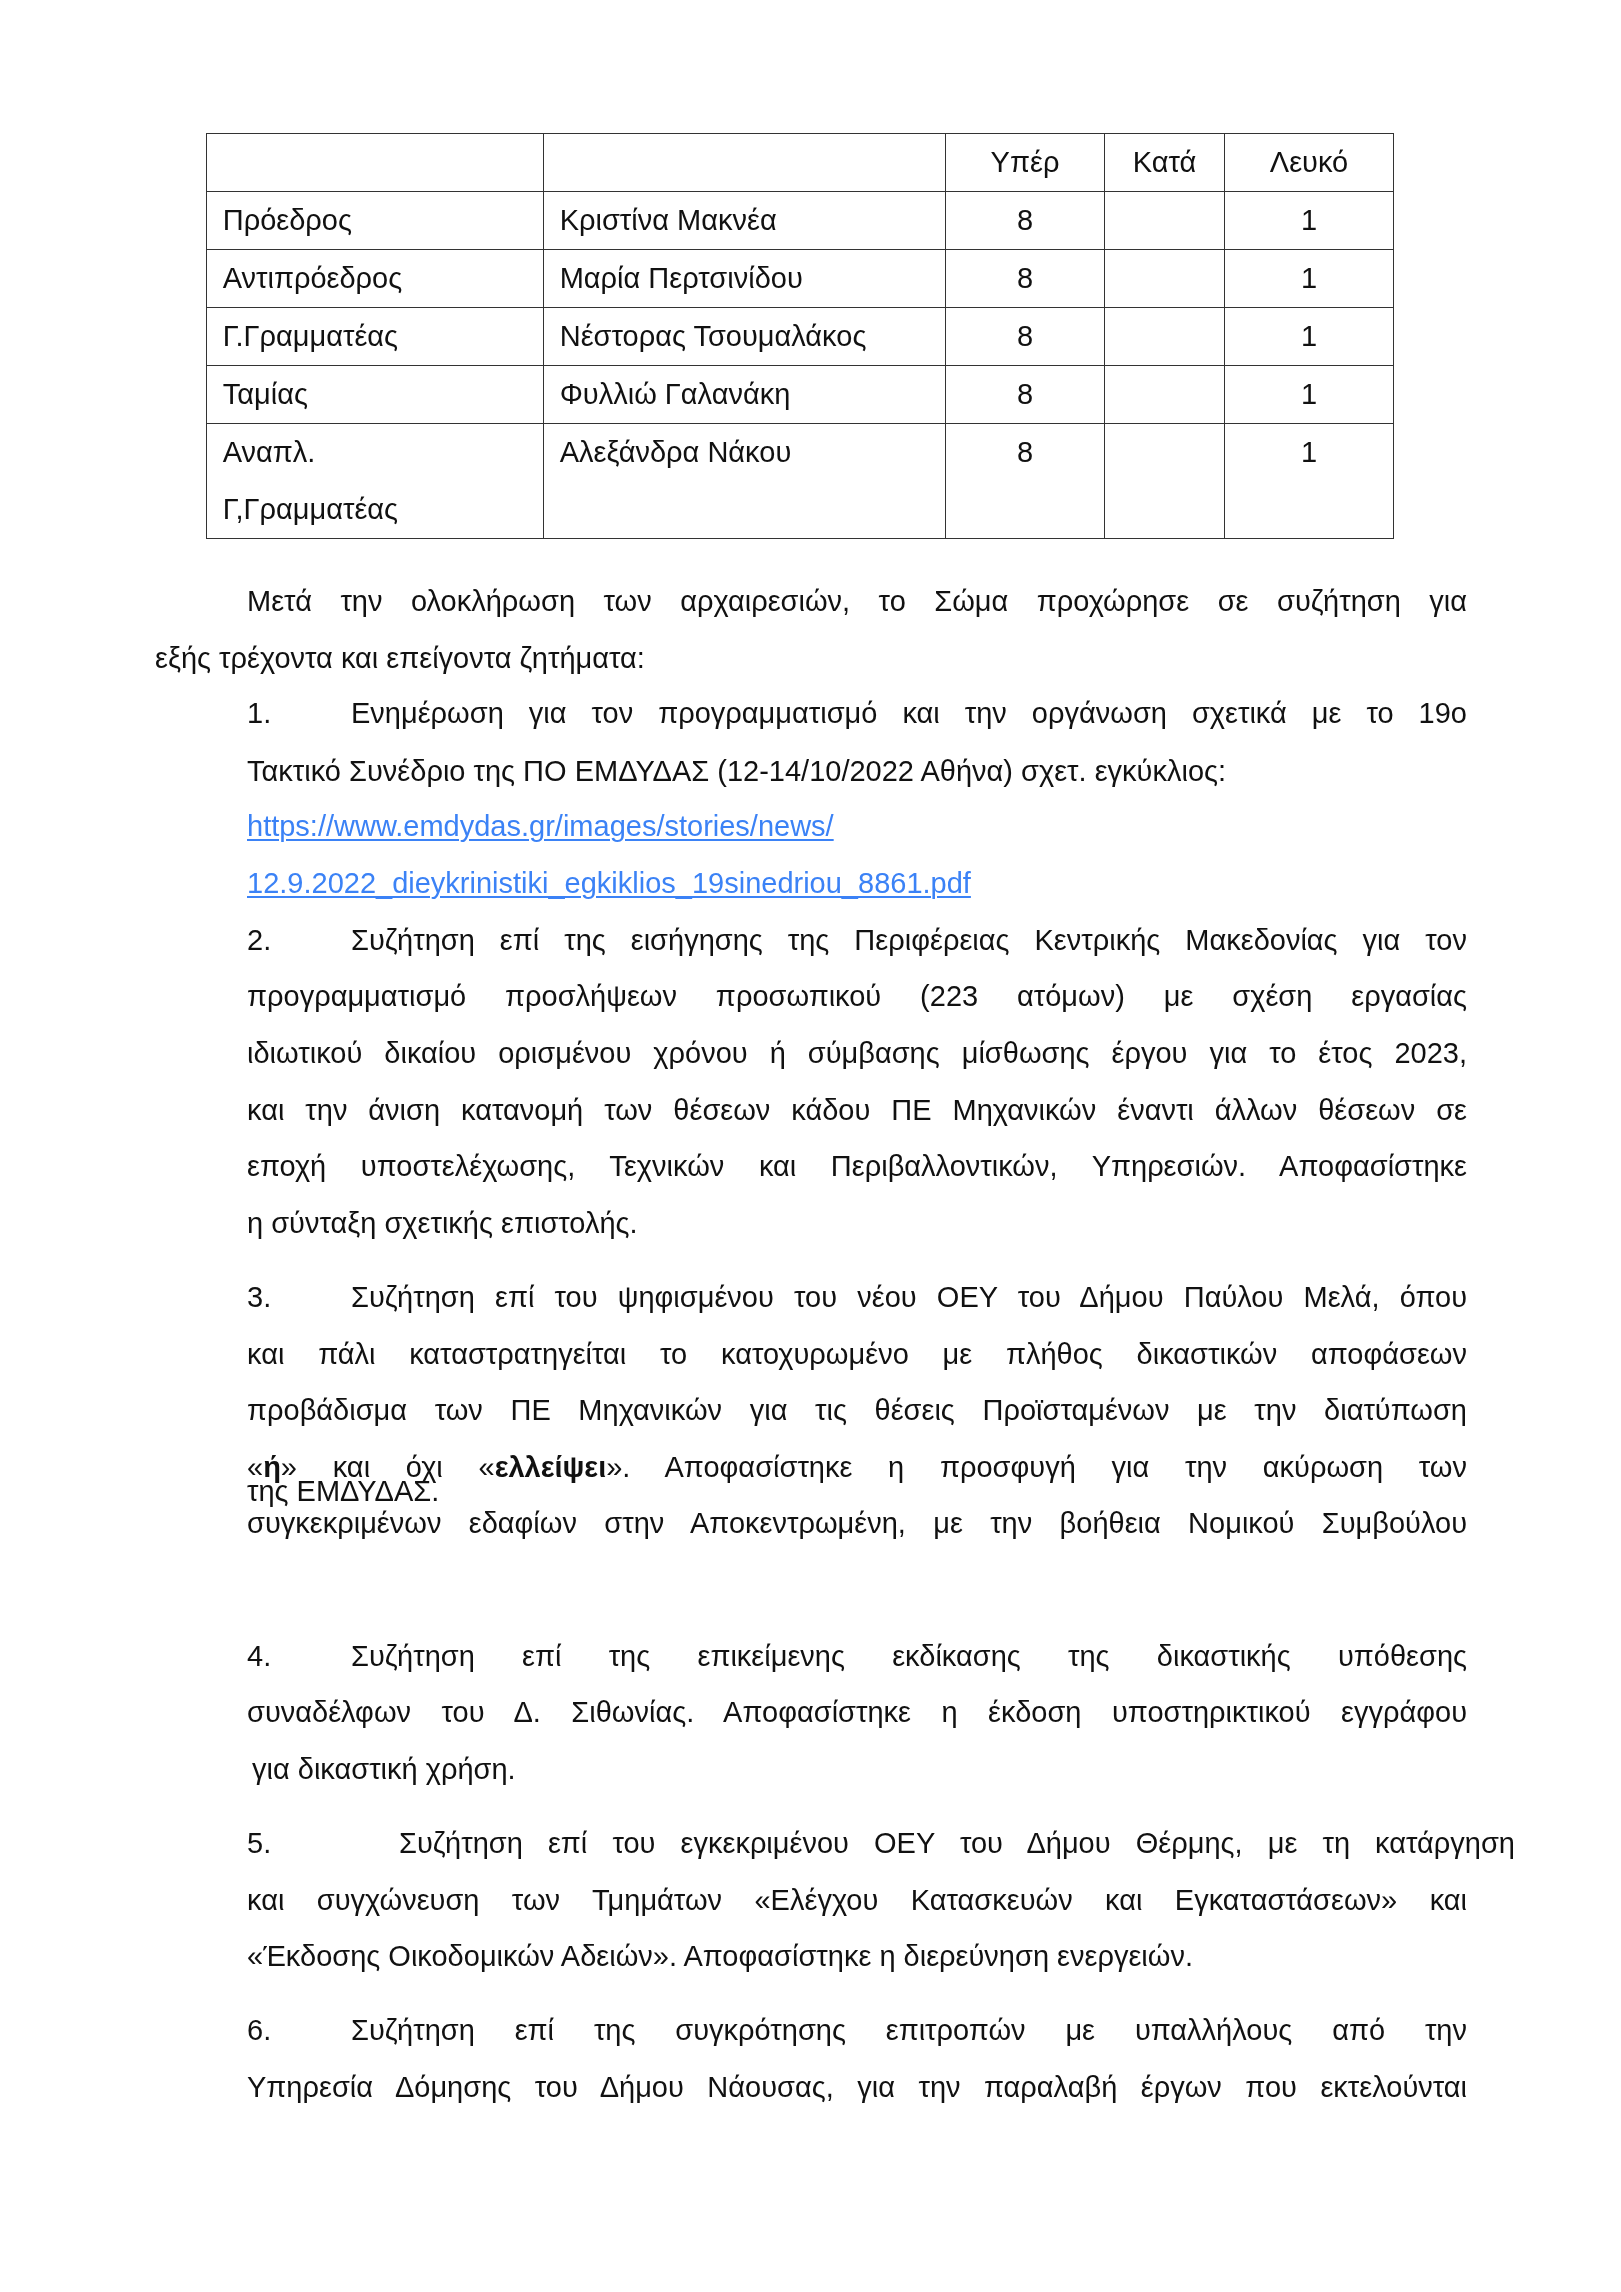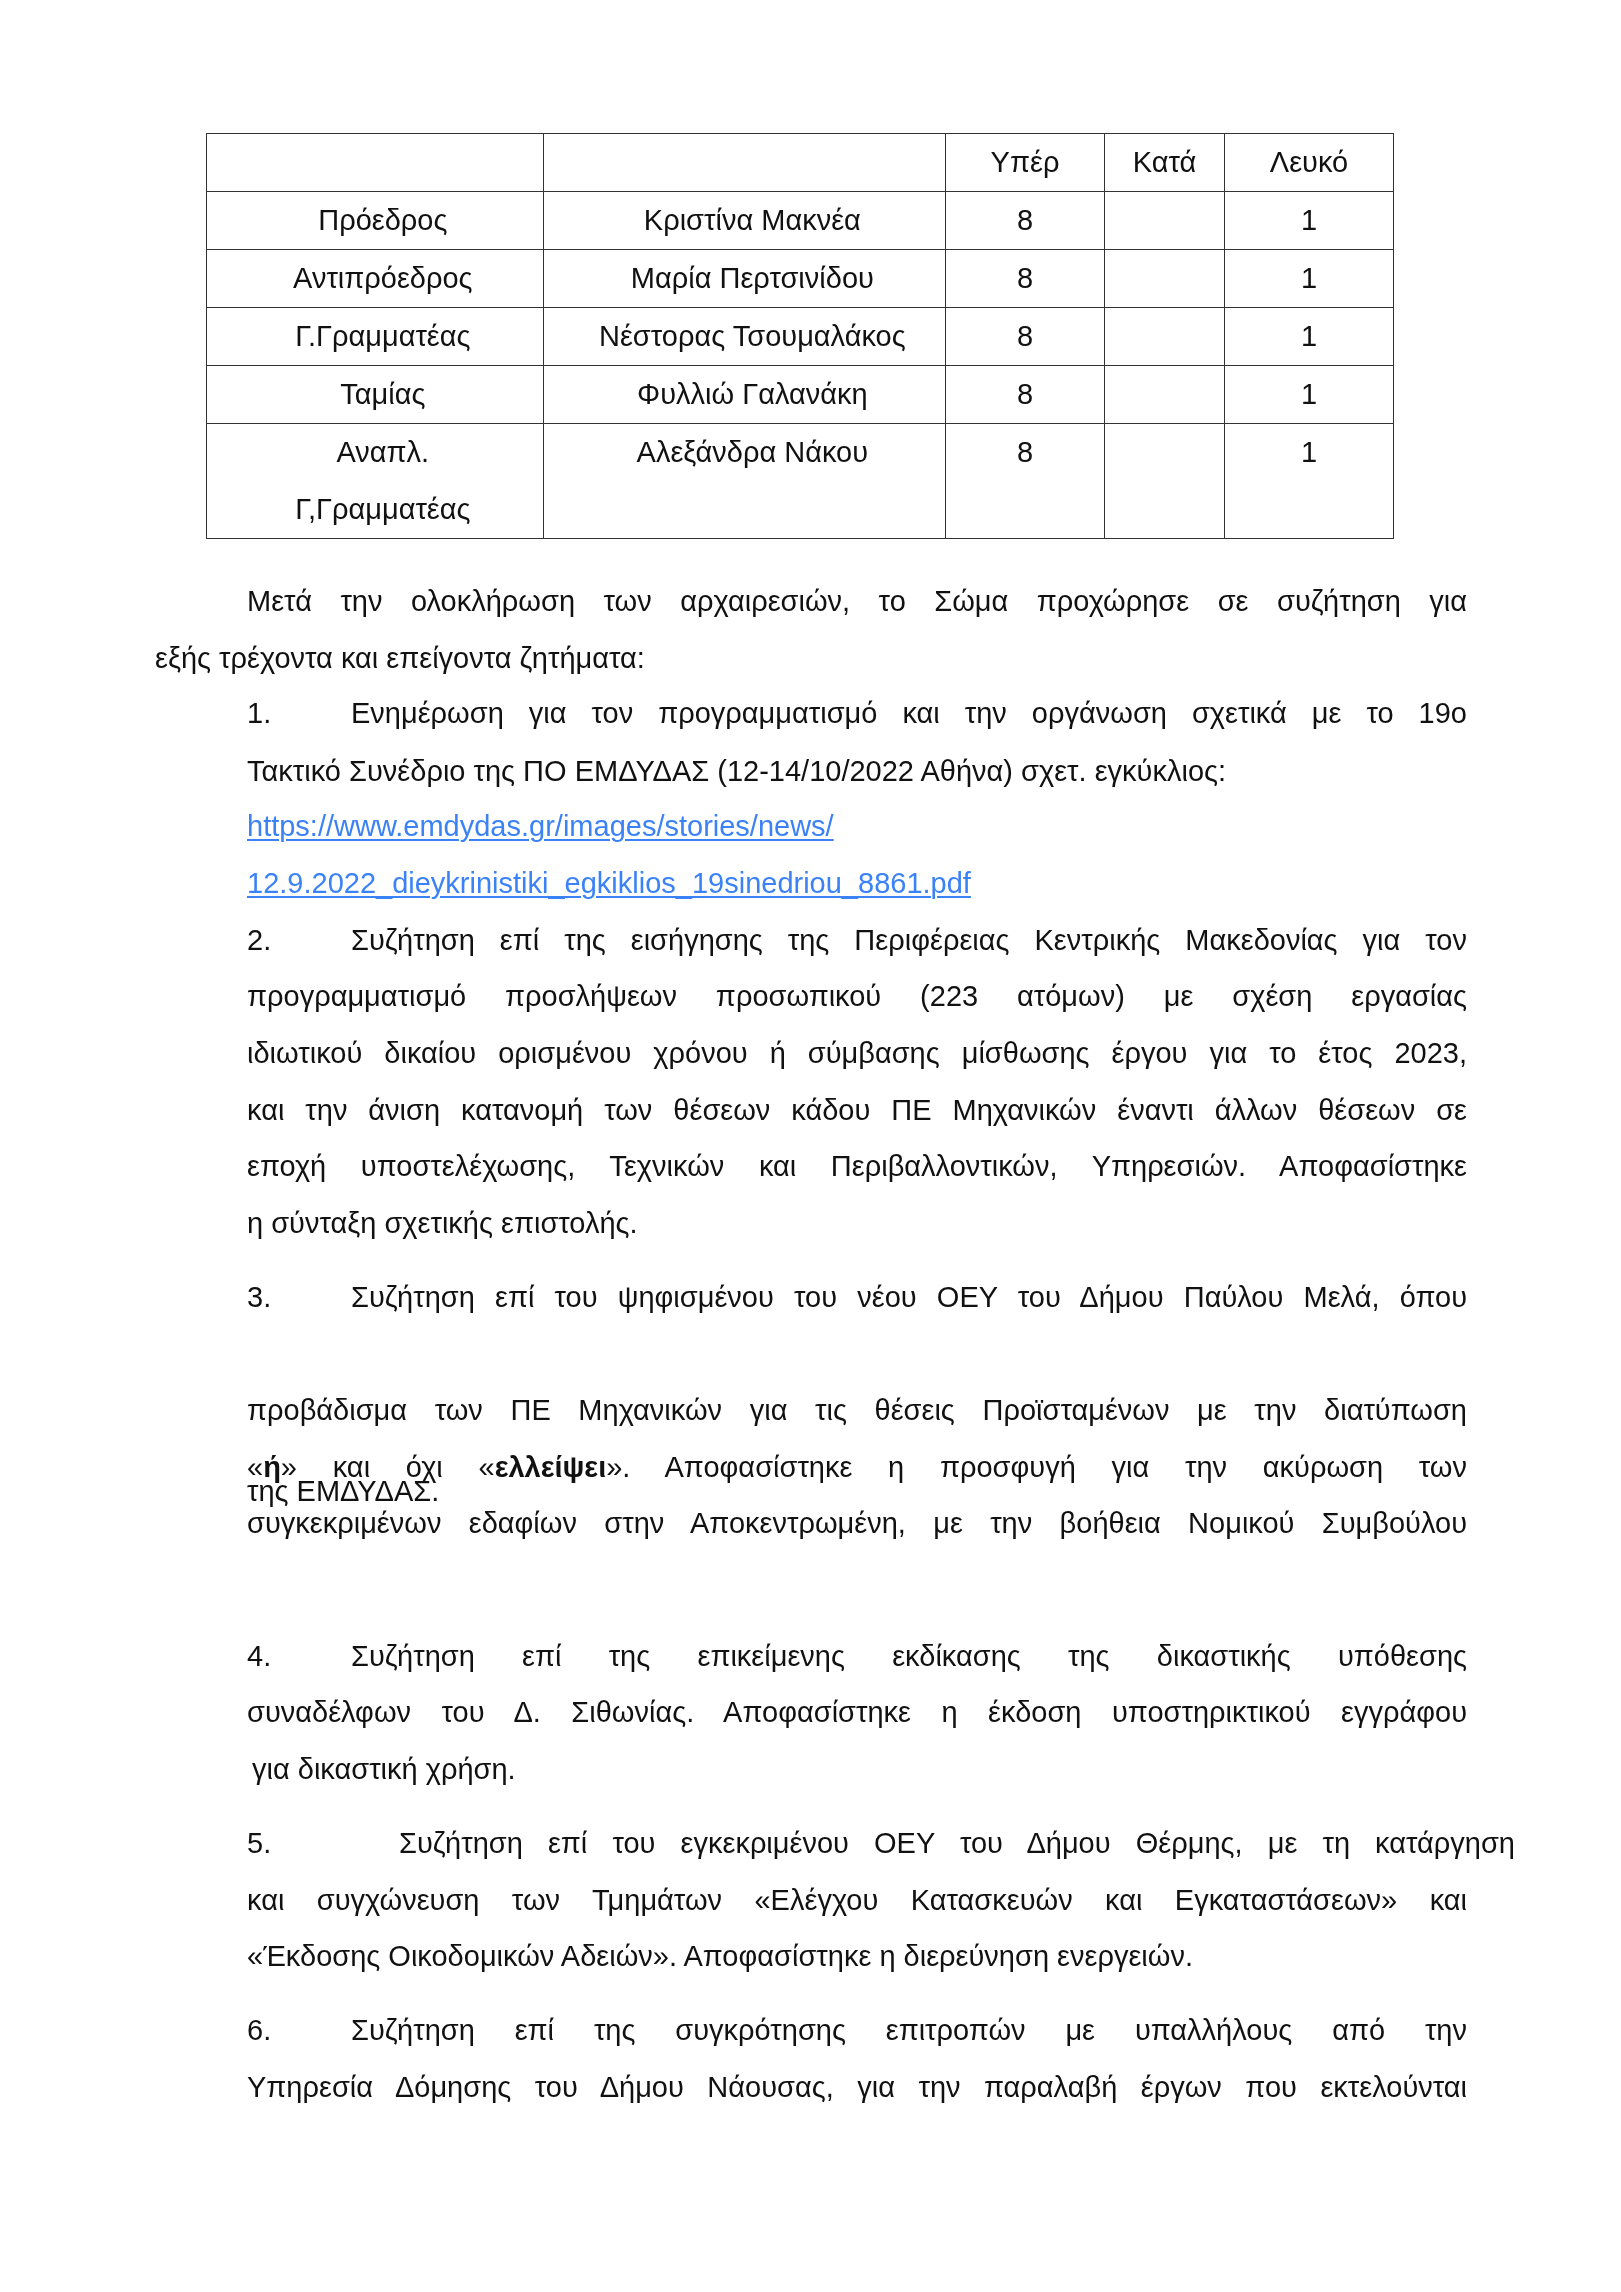"Πρόεδρος" table.votes td { text-align: center -> none }
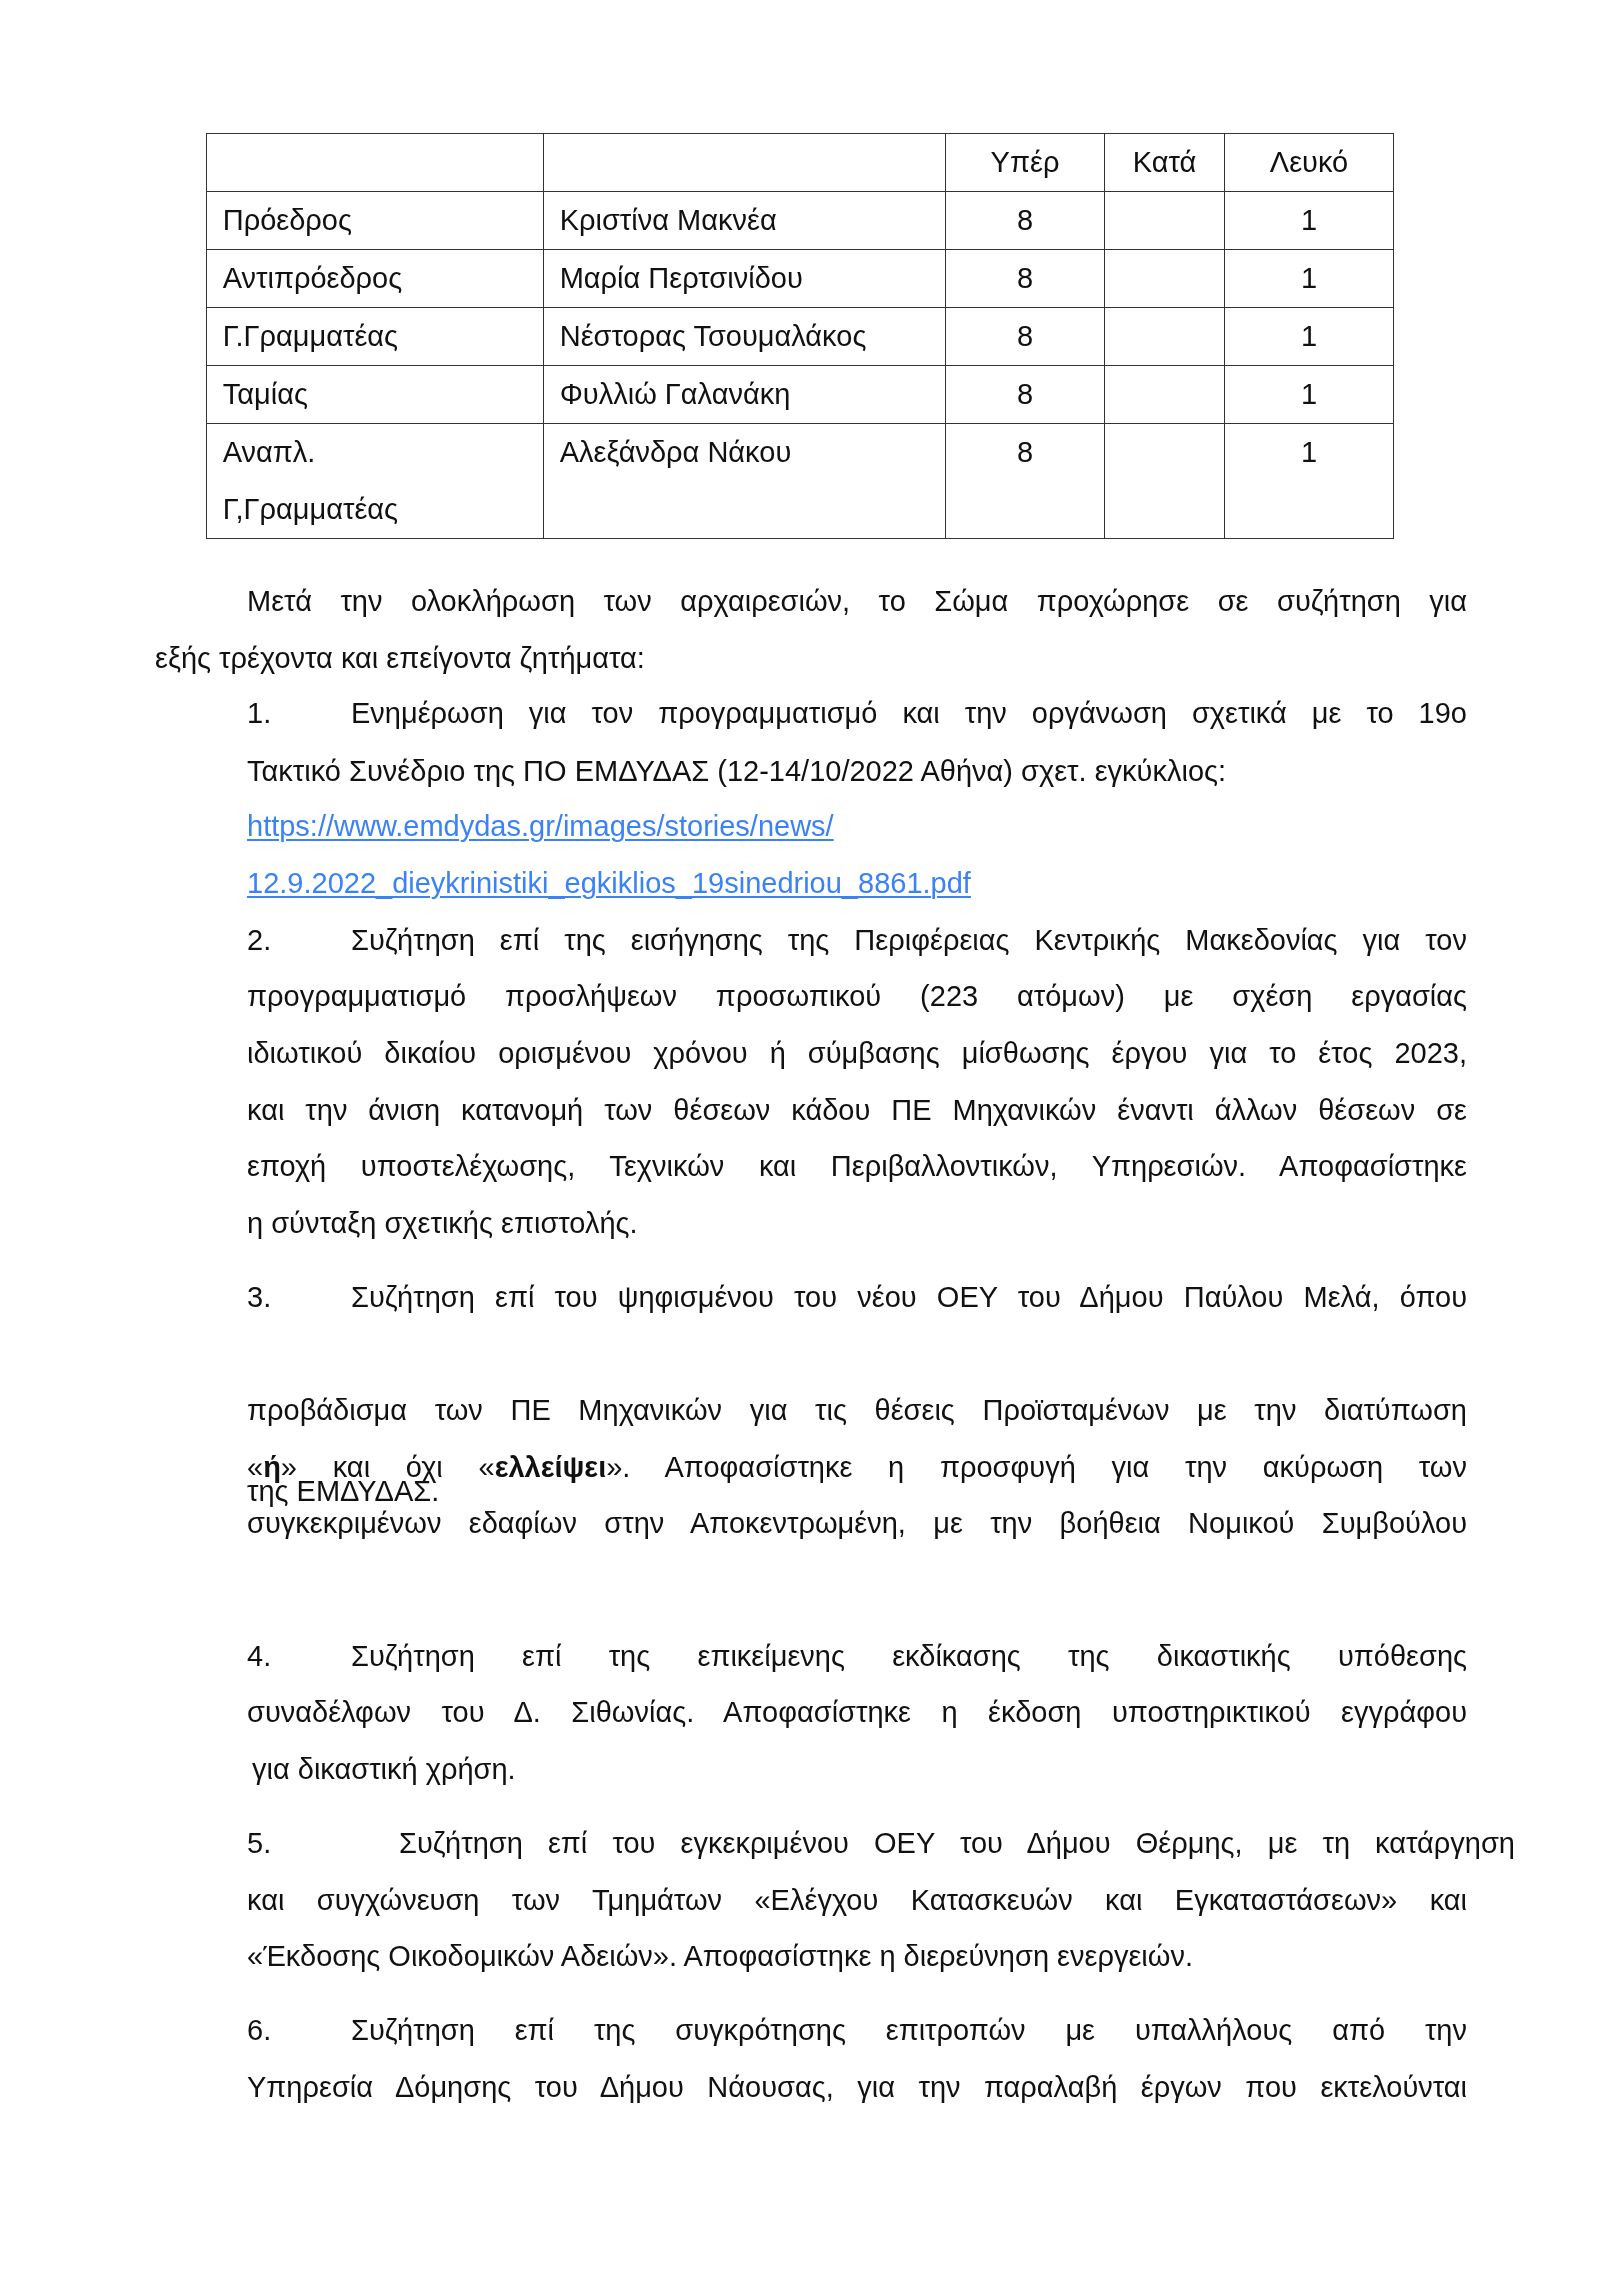"και πάλι καταστρατηγείται το" div.ln { html: none -> <div>και πάλι καταστρατηγείται το κατοχυρωμένο με πλήθος δικαστικών αποφάσεων</div> }
